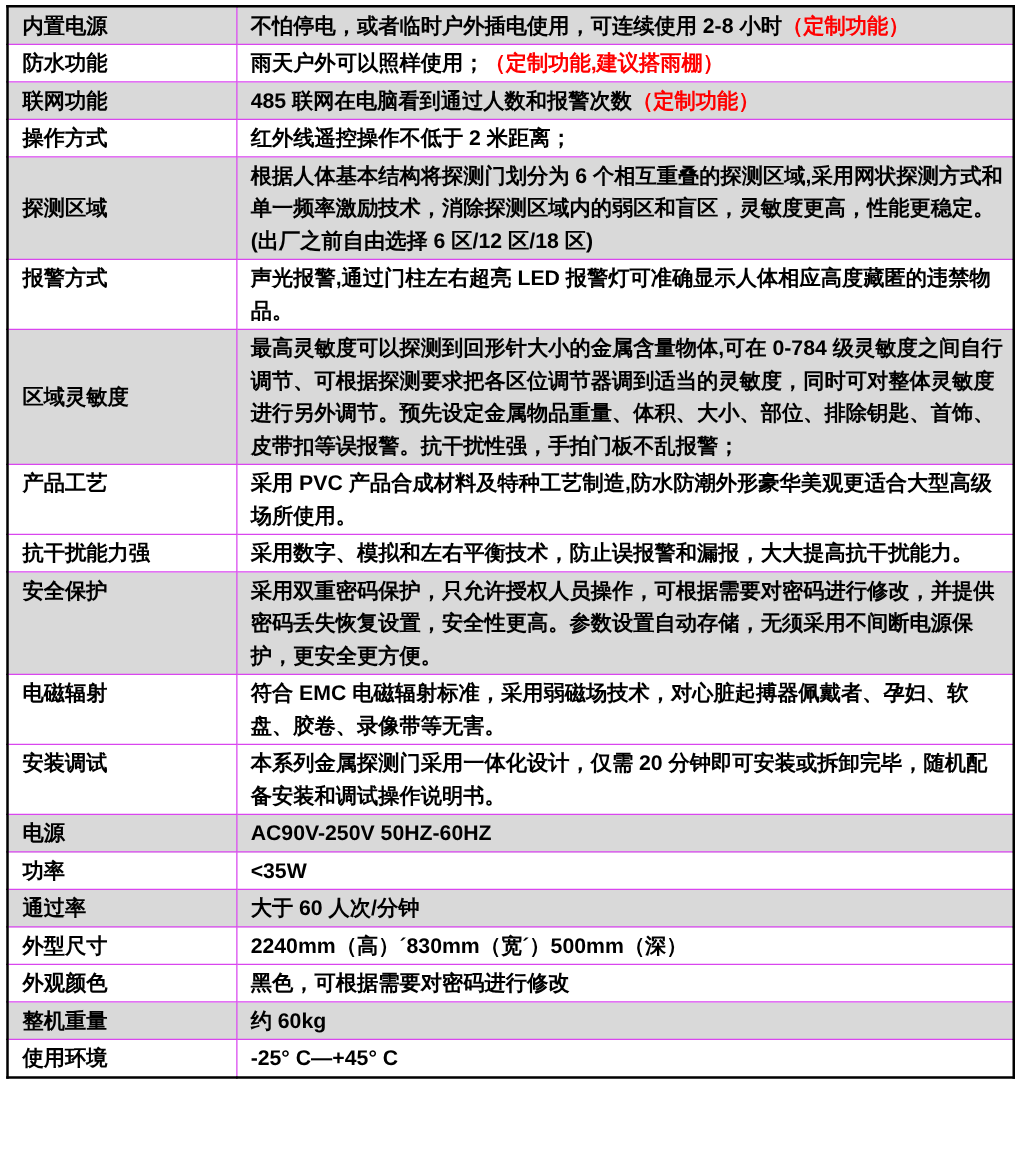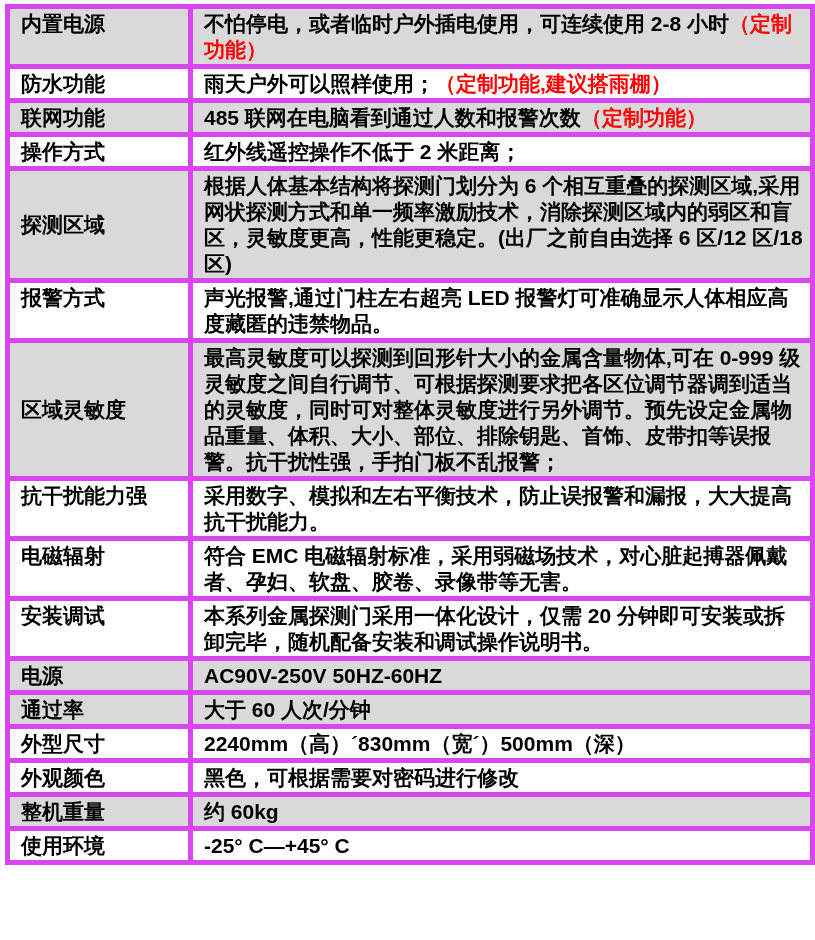"内置电源" table.spec-table td { border: 5px solid #d946ef -> 1px solid #d946ef; font-size: 21px -> 17px }
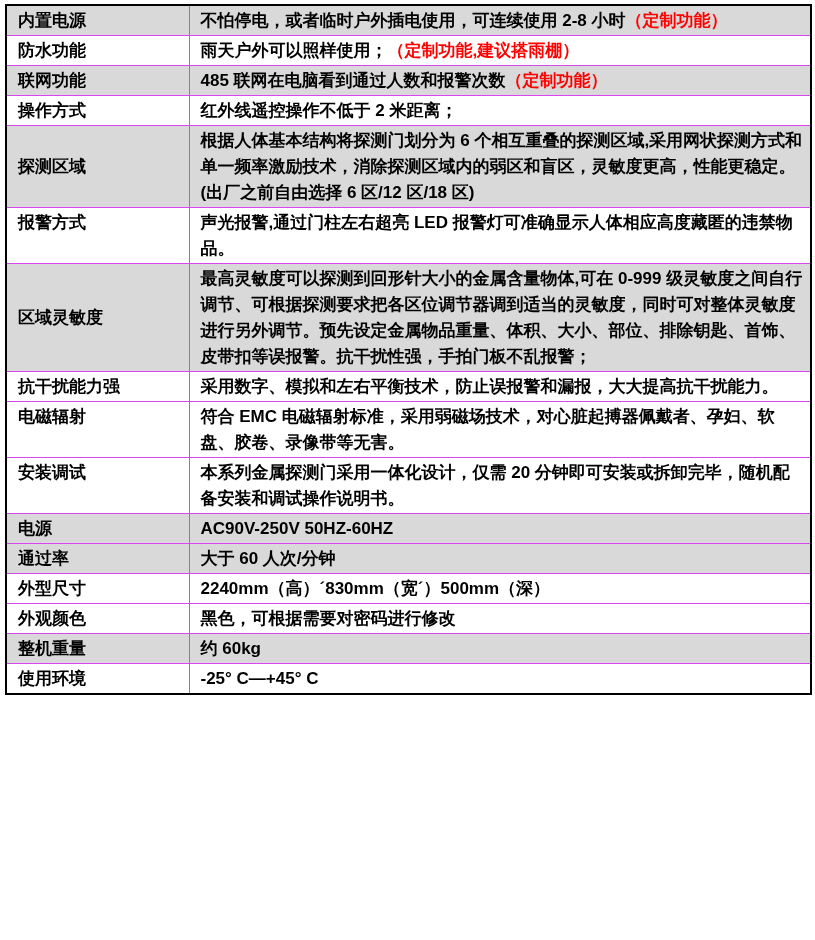"最高灵敏度可以探测到回形针大小的金属含量物体,可在 0-999" span.seg-black { text: 0-999 -> 0-784 }
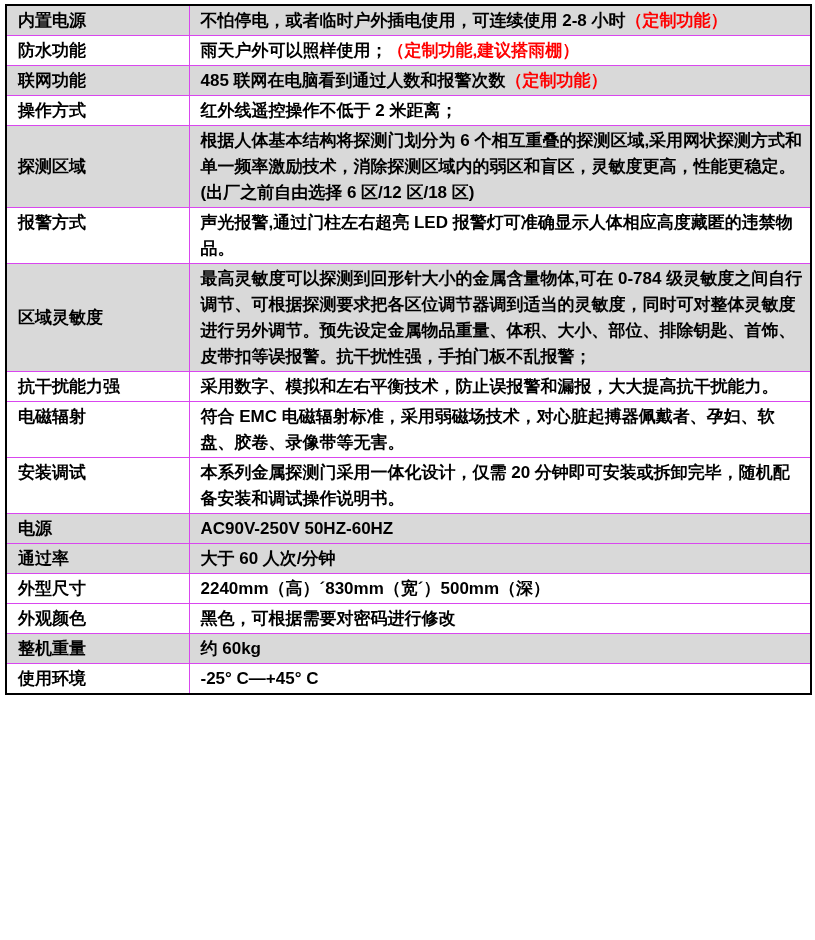"产品工艺" tr { html: none -> <tr> <td>产品工艺</td> <td><span>采用 PVC 产品合成材料及特种工艺制造,防水防潮外形豪华美观更适合大型高级场所使用。</span></td> </tr> }
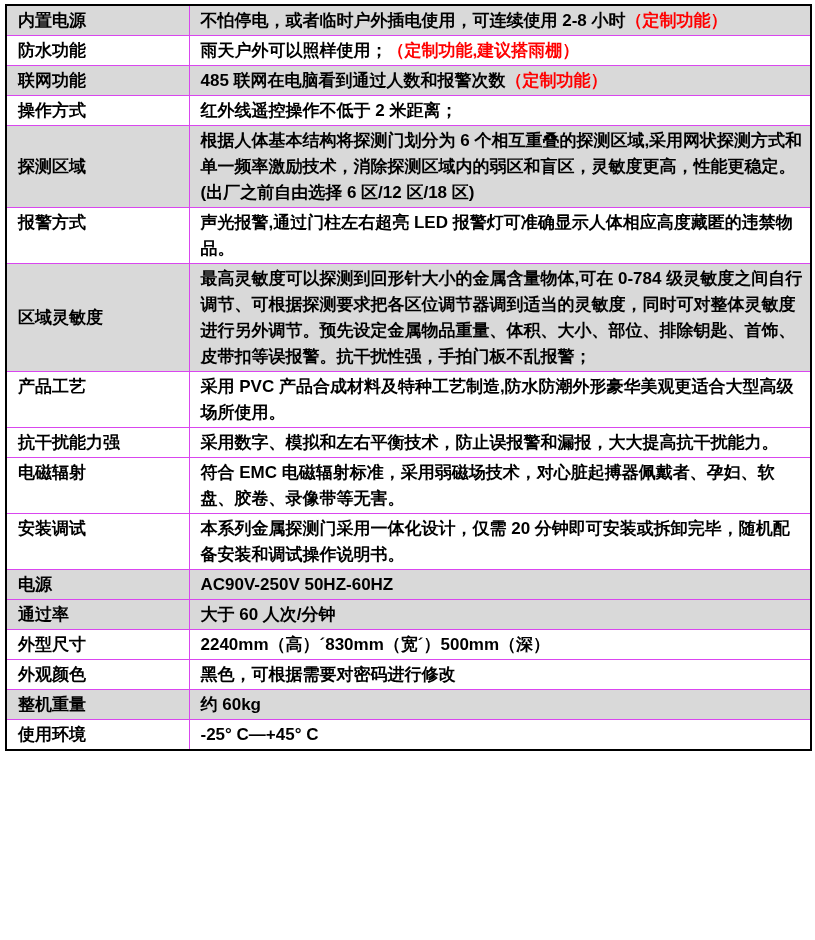"安全保护" tr.shaded { html: none -> <tr> <td>安全保护</td> <td><span>采用双重密码保护，只允许授权人员操作，可根据需要对密码进行修改，并提供密码丢失恢复设置，安全性更高。参数设置自动存储，无须采用不间断电源保护，更安全更方便。</span></td> </tr> }
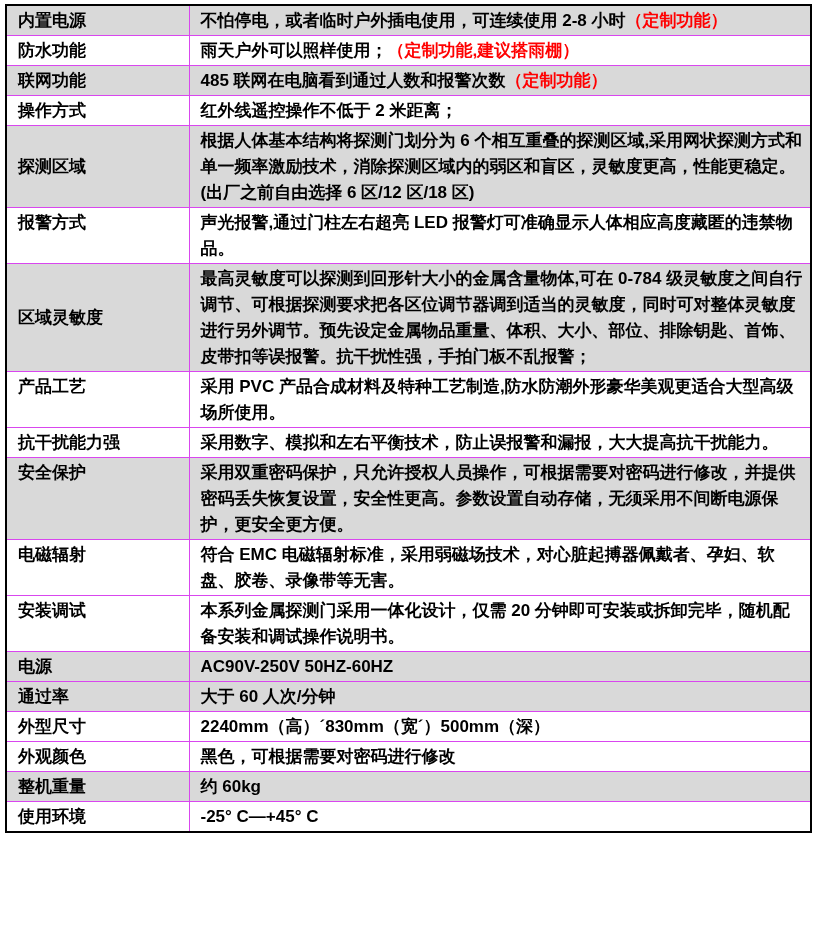"功率" tr { html: none -> <tr> <td>功率</td> <td><span>&lt;35W</span></td> </tr> }
